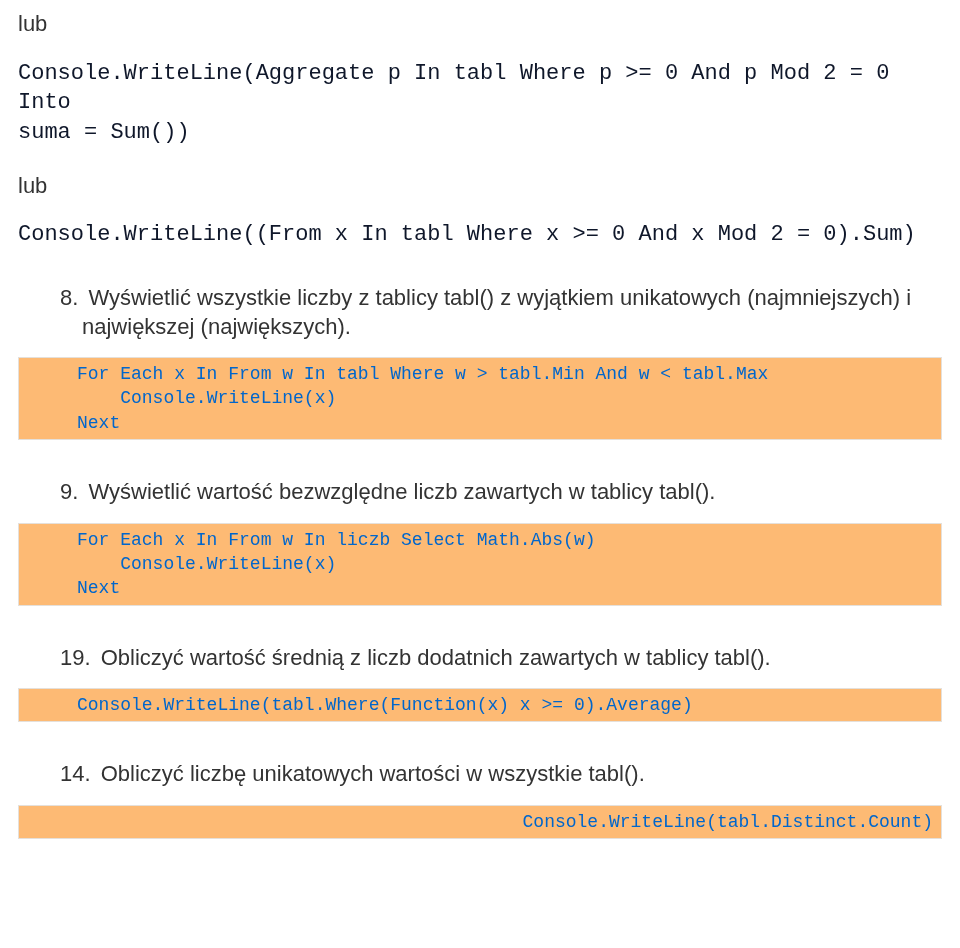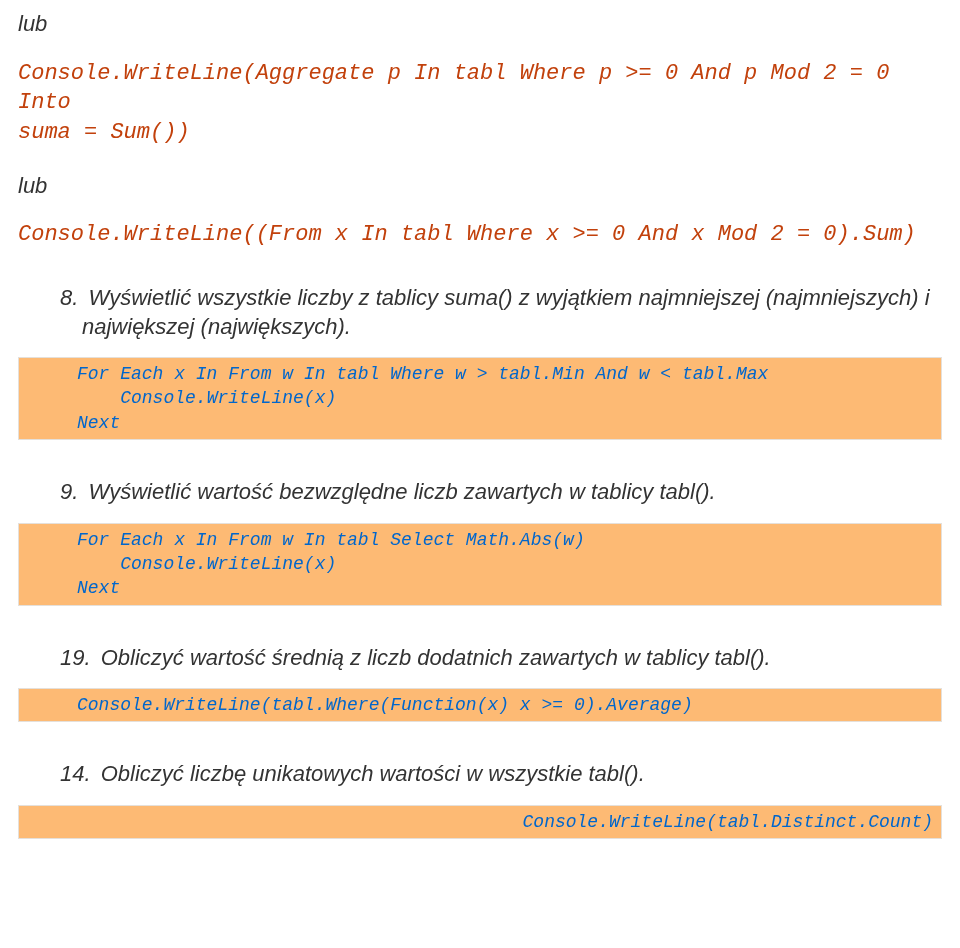"lub" * { font-style: italic -> none }
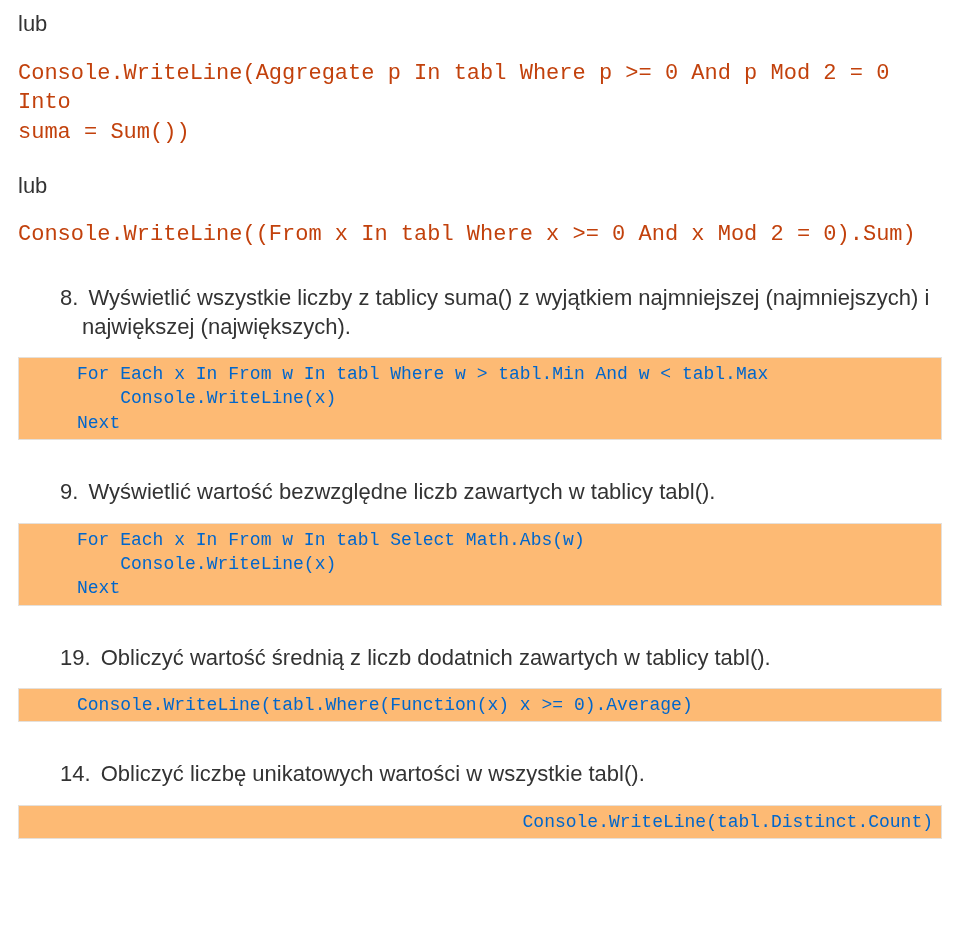"Console.WriteLine(Aggregate p In tabl" .code-block { color: #c2410c -> #0f172a }
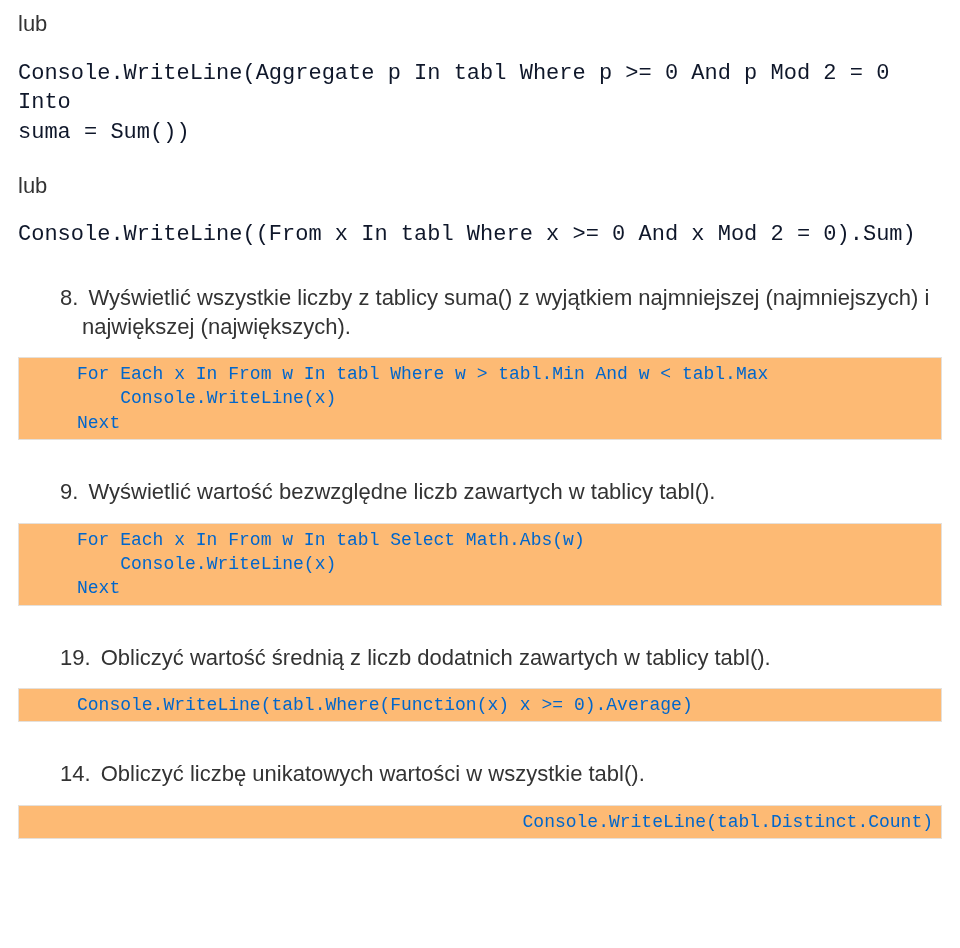"Wyświetlić wszystkie liczby z tablicy" span { text: suma() z wyjątkiem najmniejszej -> tabl() z wyjątkiem unikatowych }
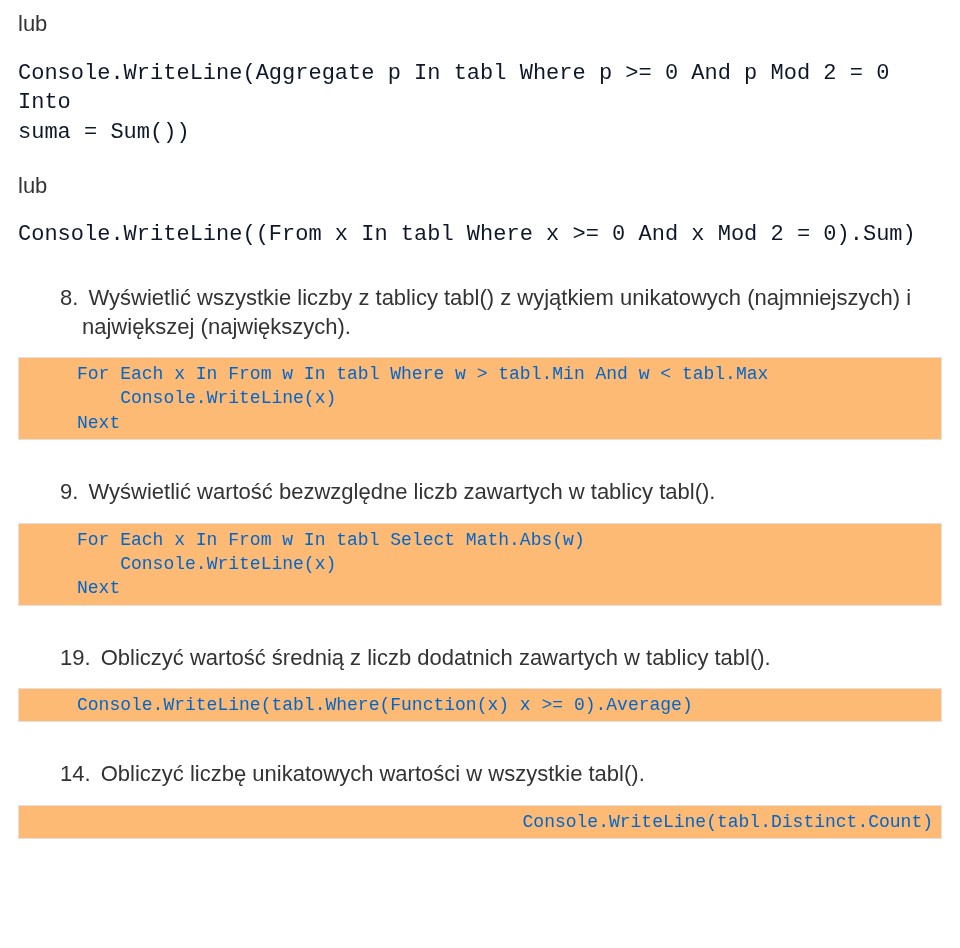"For Each x In From w In tabl Select" span { text: tabl -> liczb }
